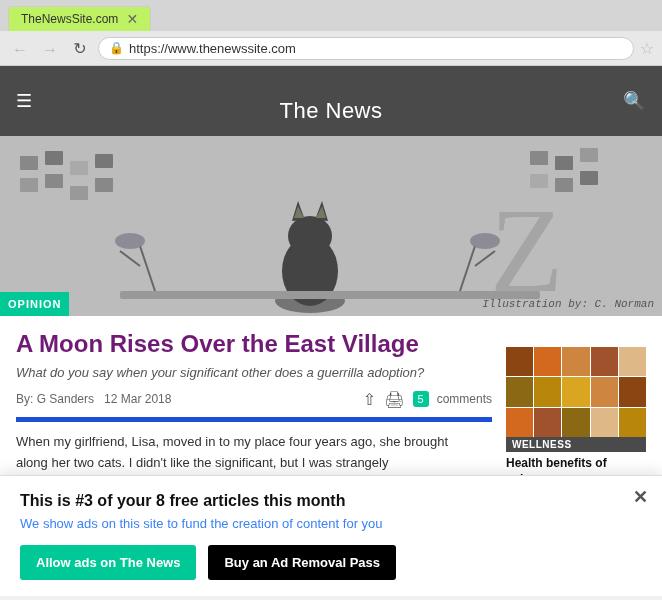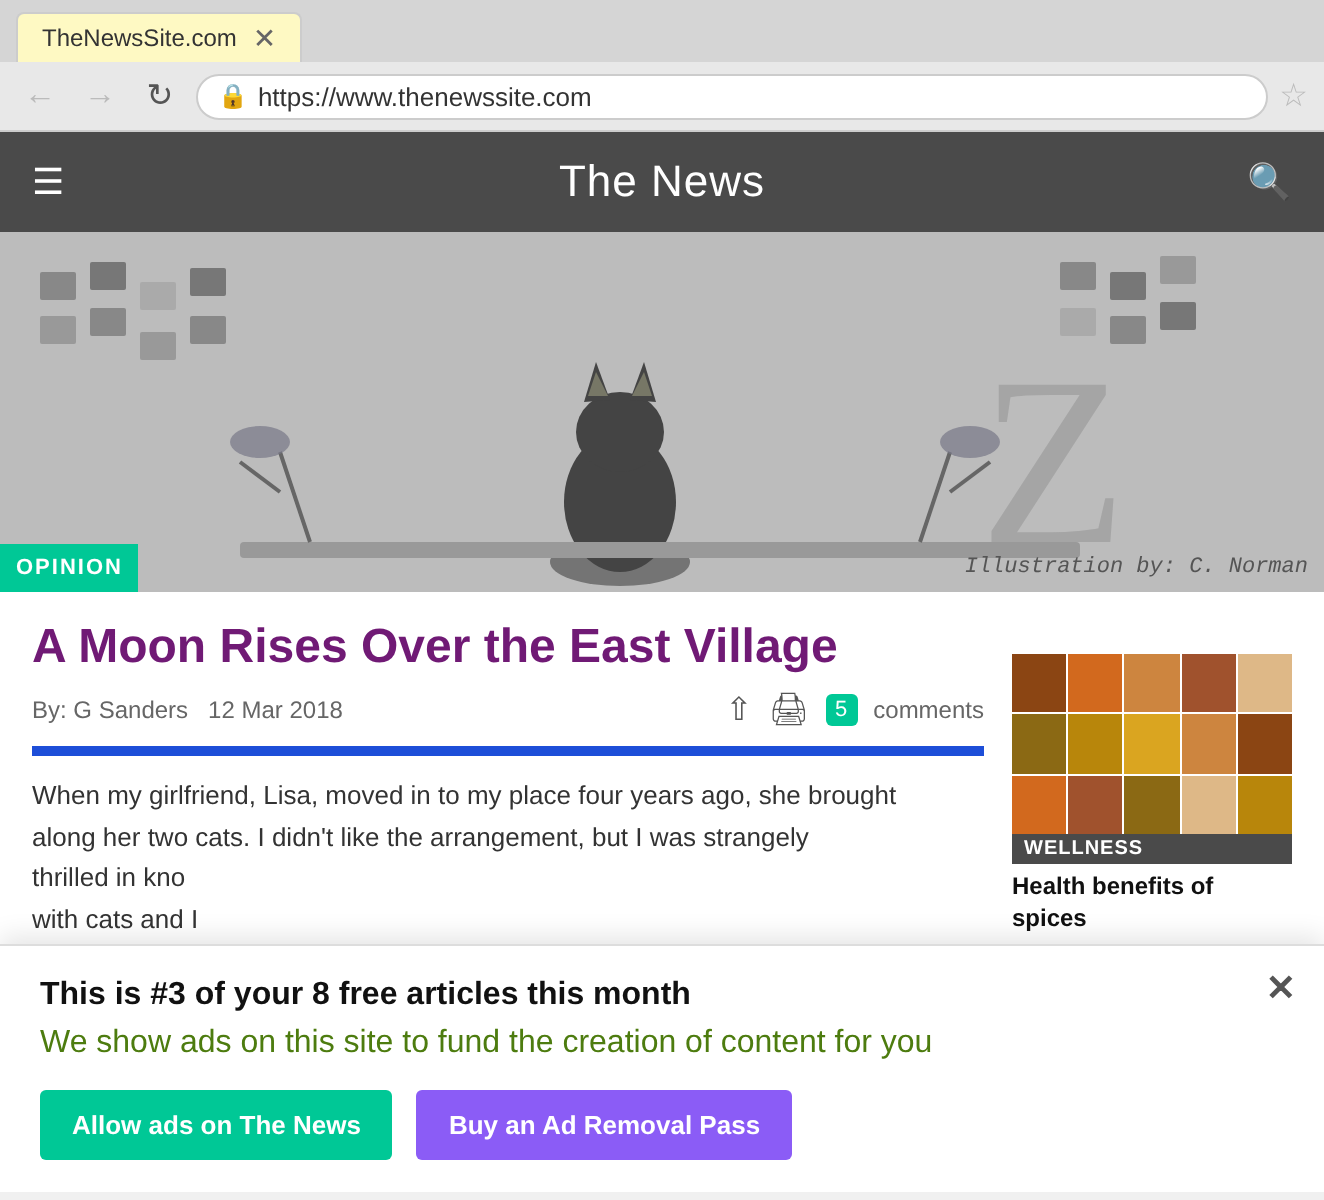"TheNewsSite.com" .tab { background: #fef9c3 -> #bef264 }
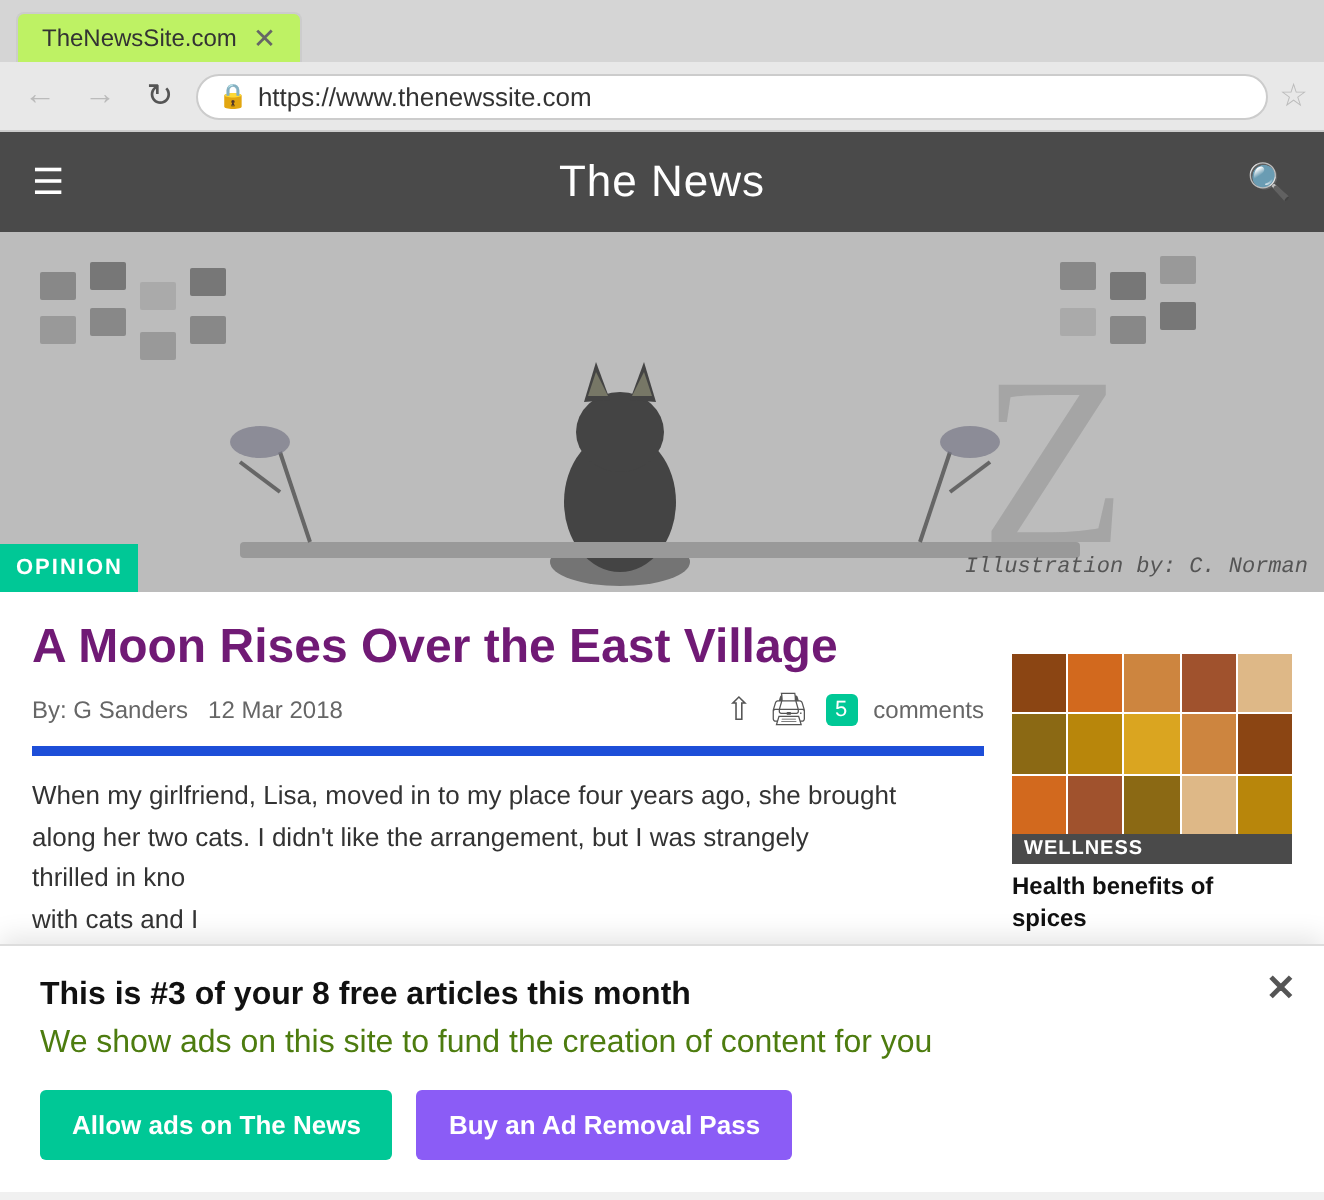"The News" .site-title { margin-top: none -> 20px }
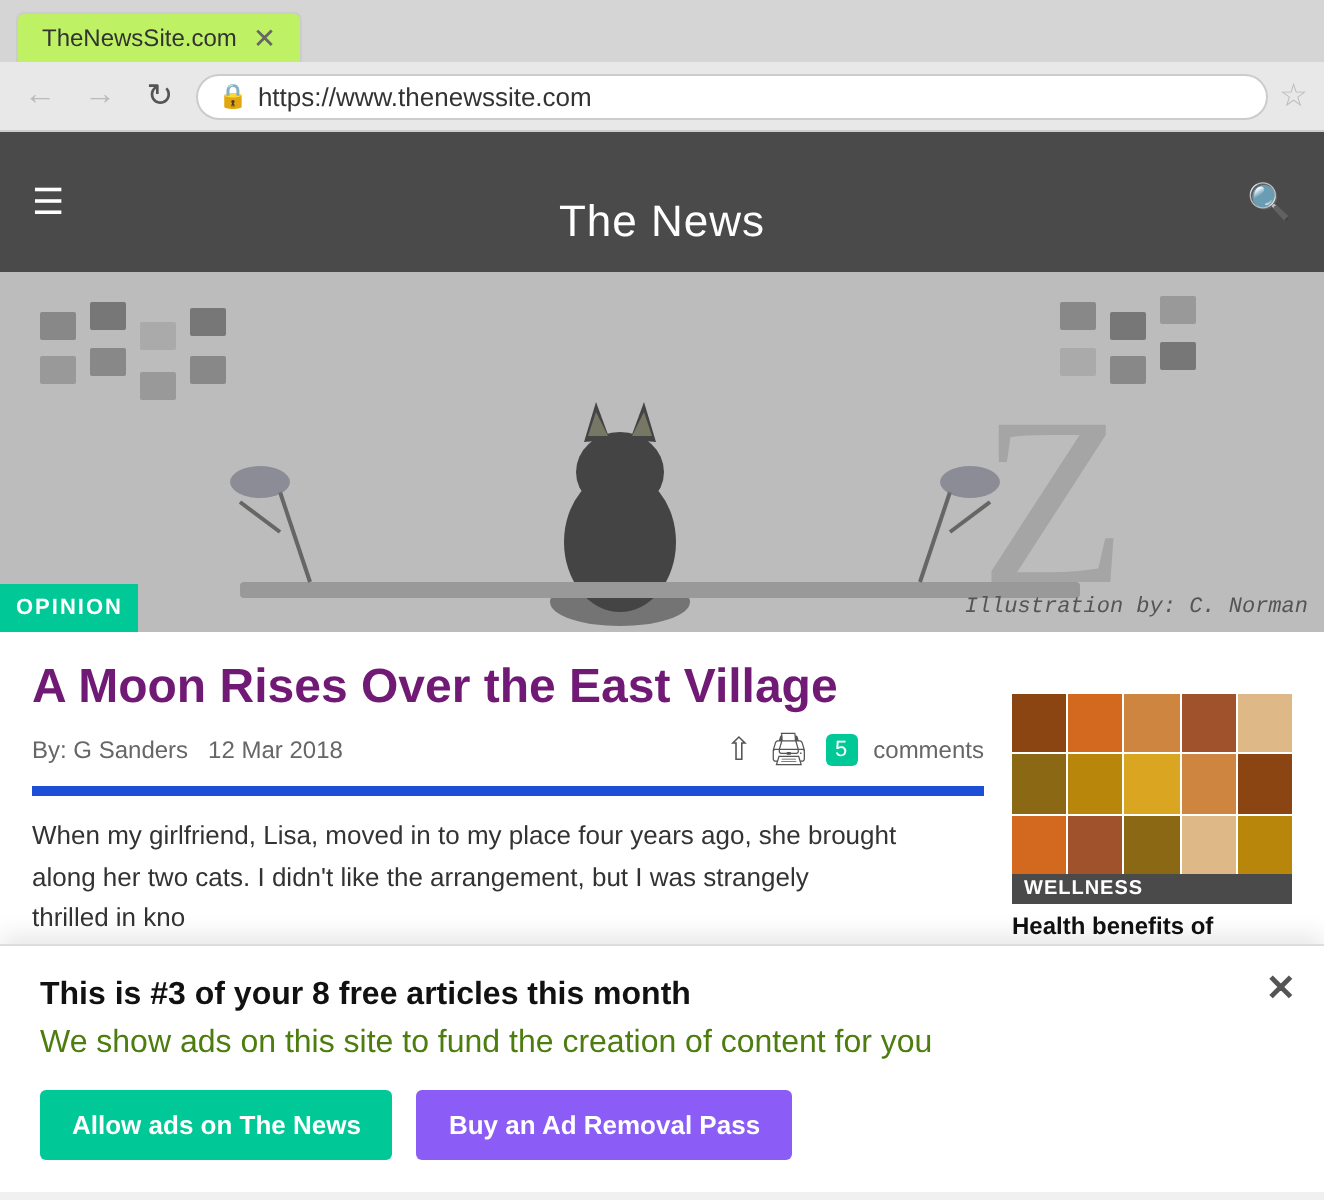"What do you say when" p.article-subtitle { html: none -> <p>What do you say when your significant other does a guerrilla adoption?</p> }
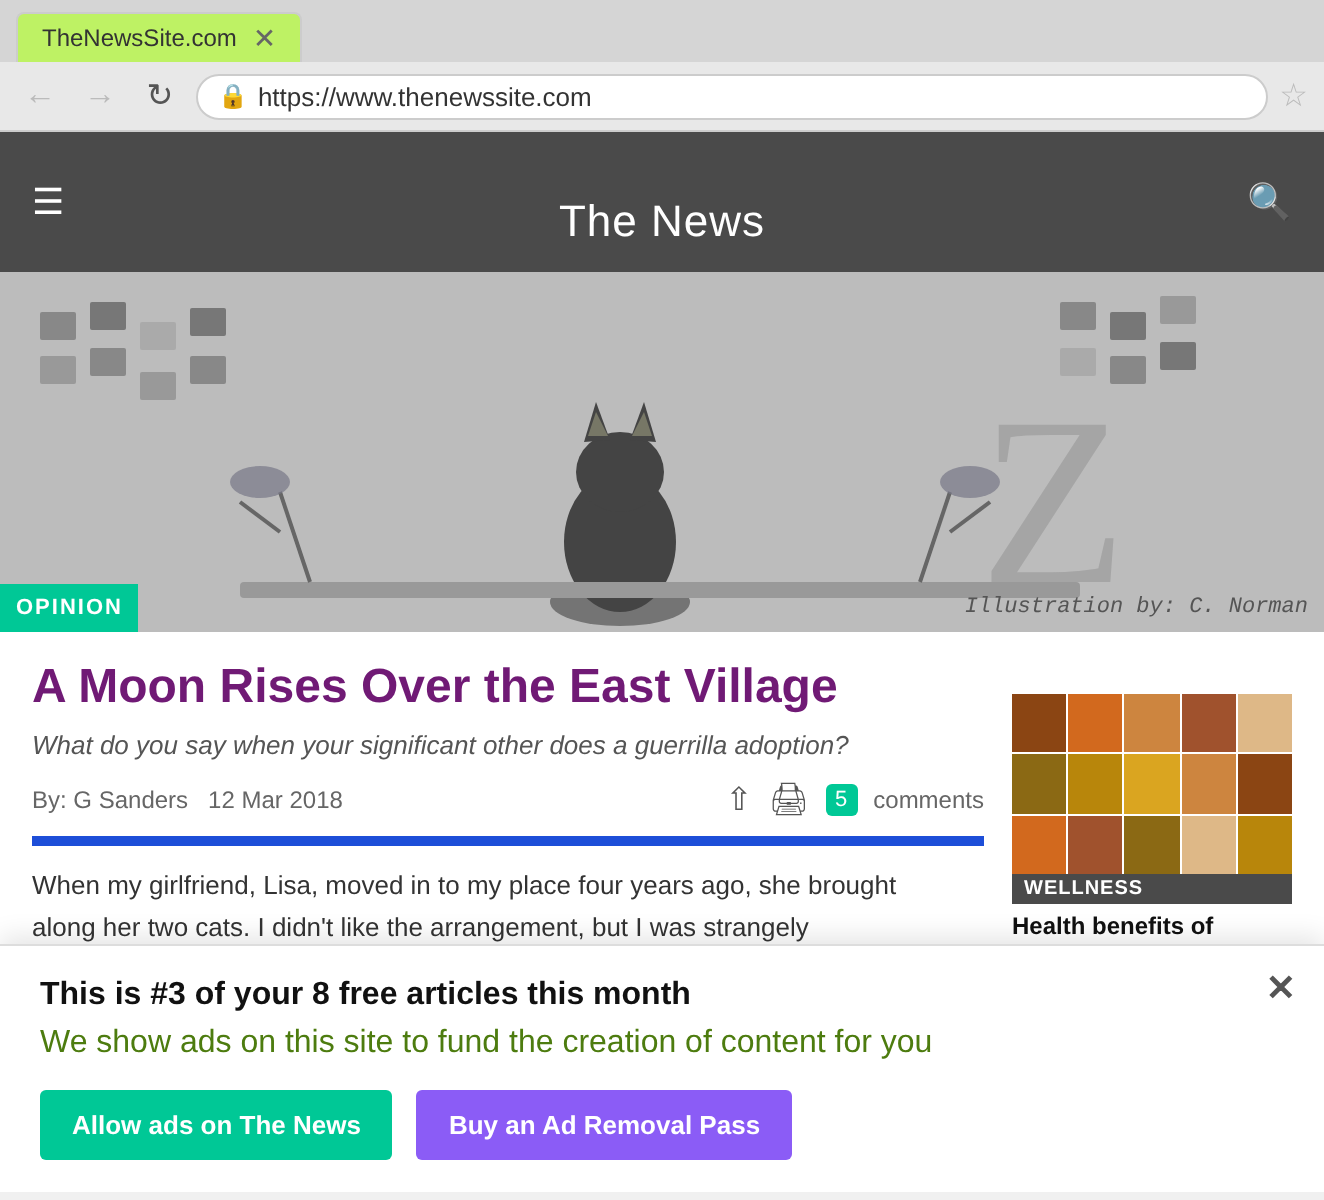"along her two cats. I" p { text: arrangement -> significant }
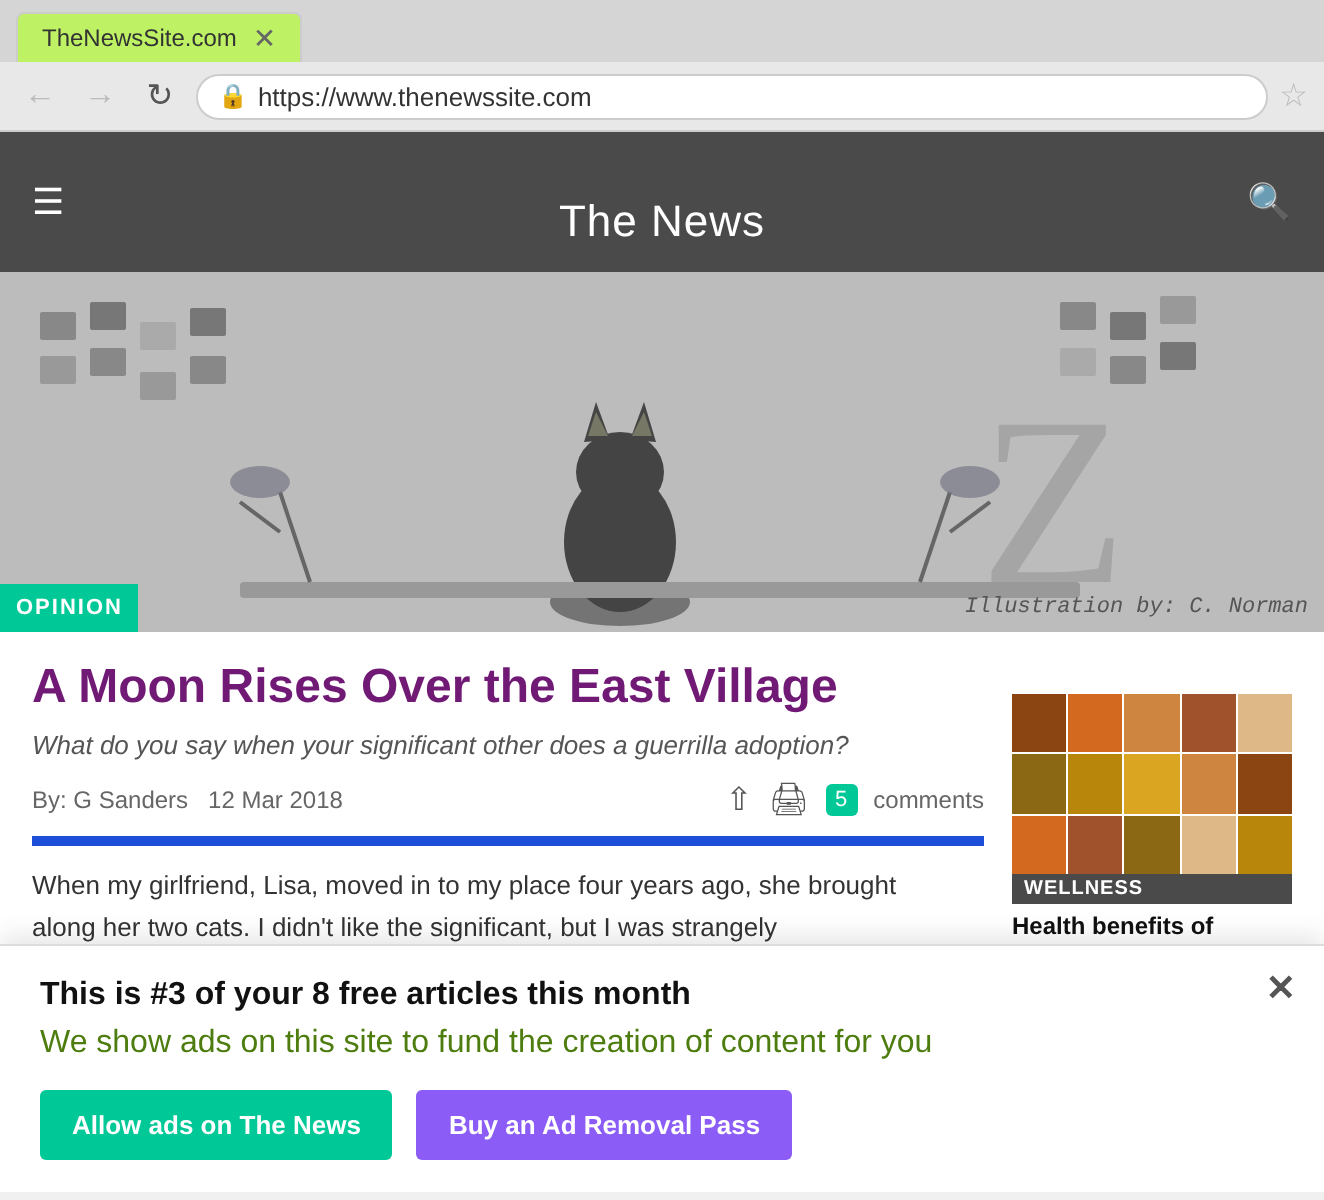"We show ads on this" .paywall-desc { color: #4d7c0f -> #3b82f6; font-size: 16px -> 13px }
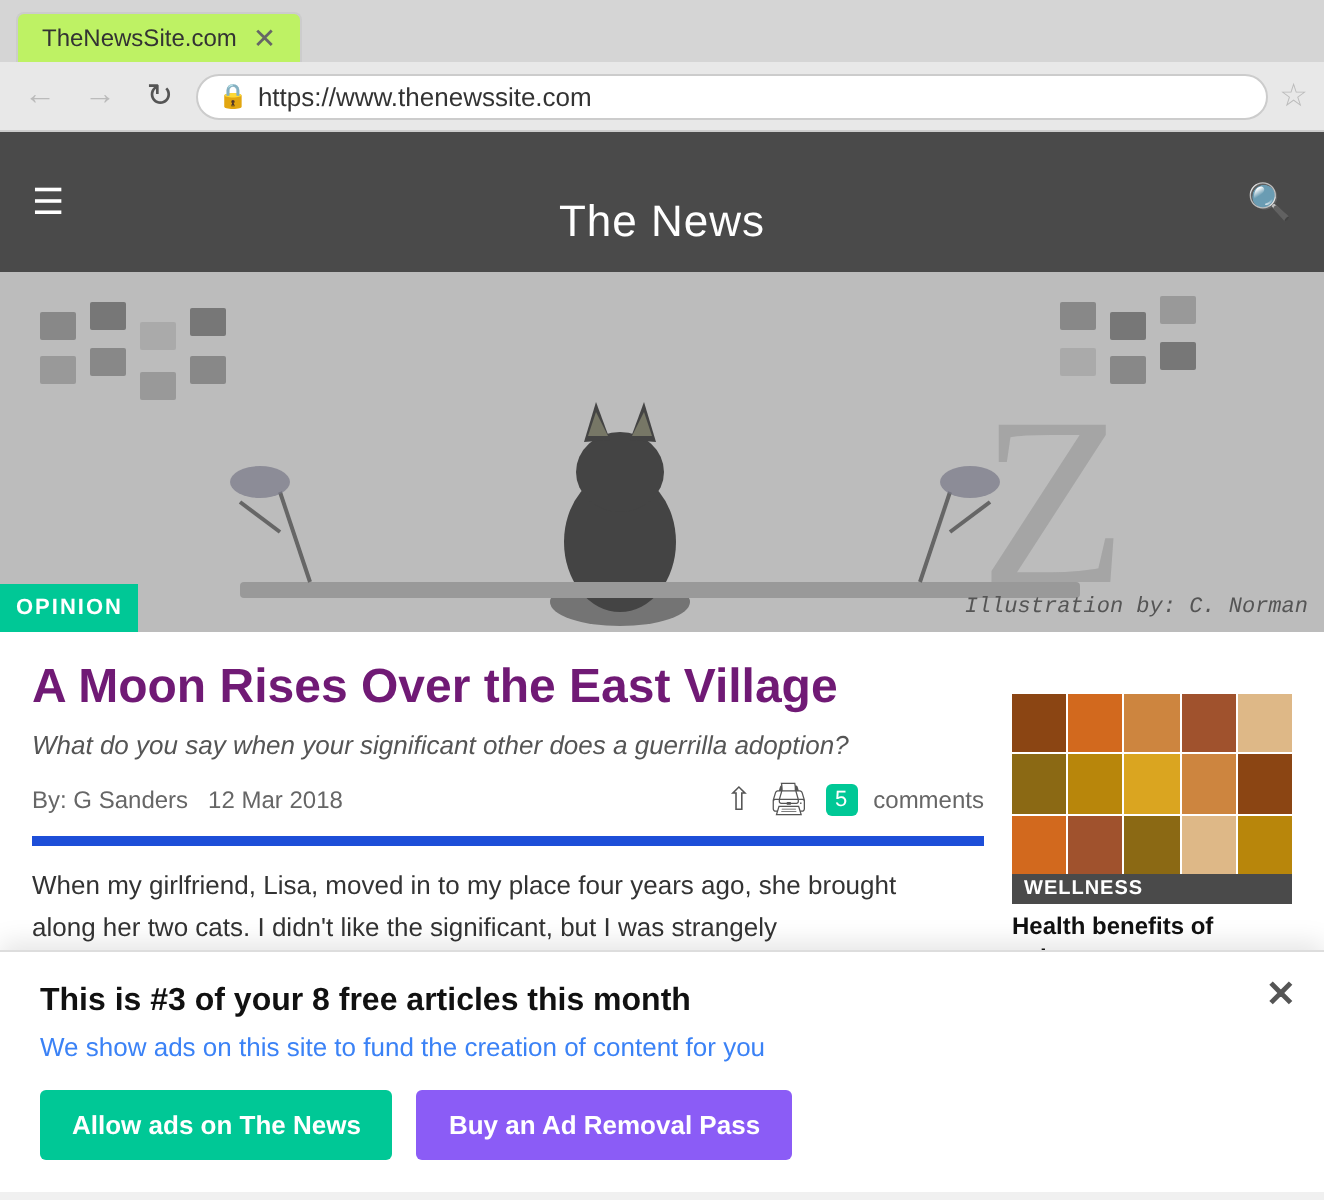"Buy an Ad Removal Pass" .btn-remove { background: #8b5cf6 -> #000000 }
